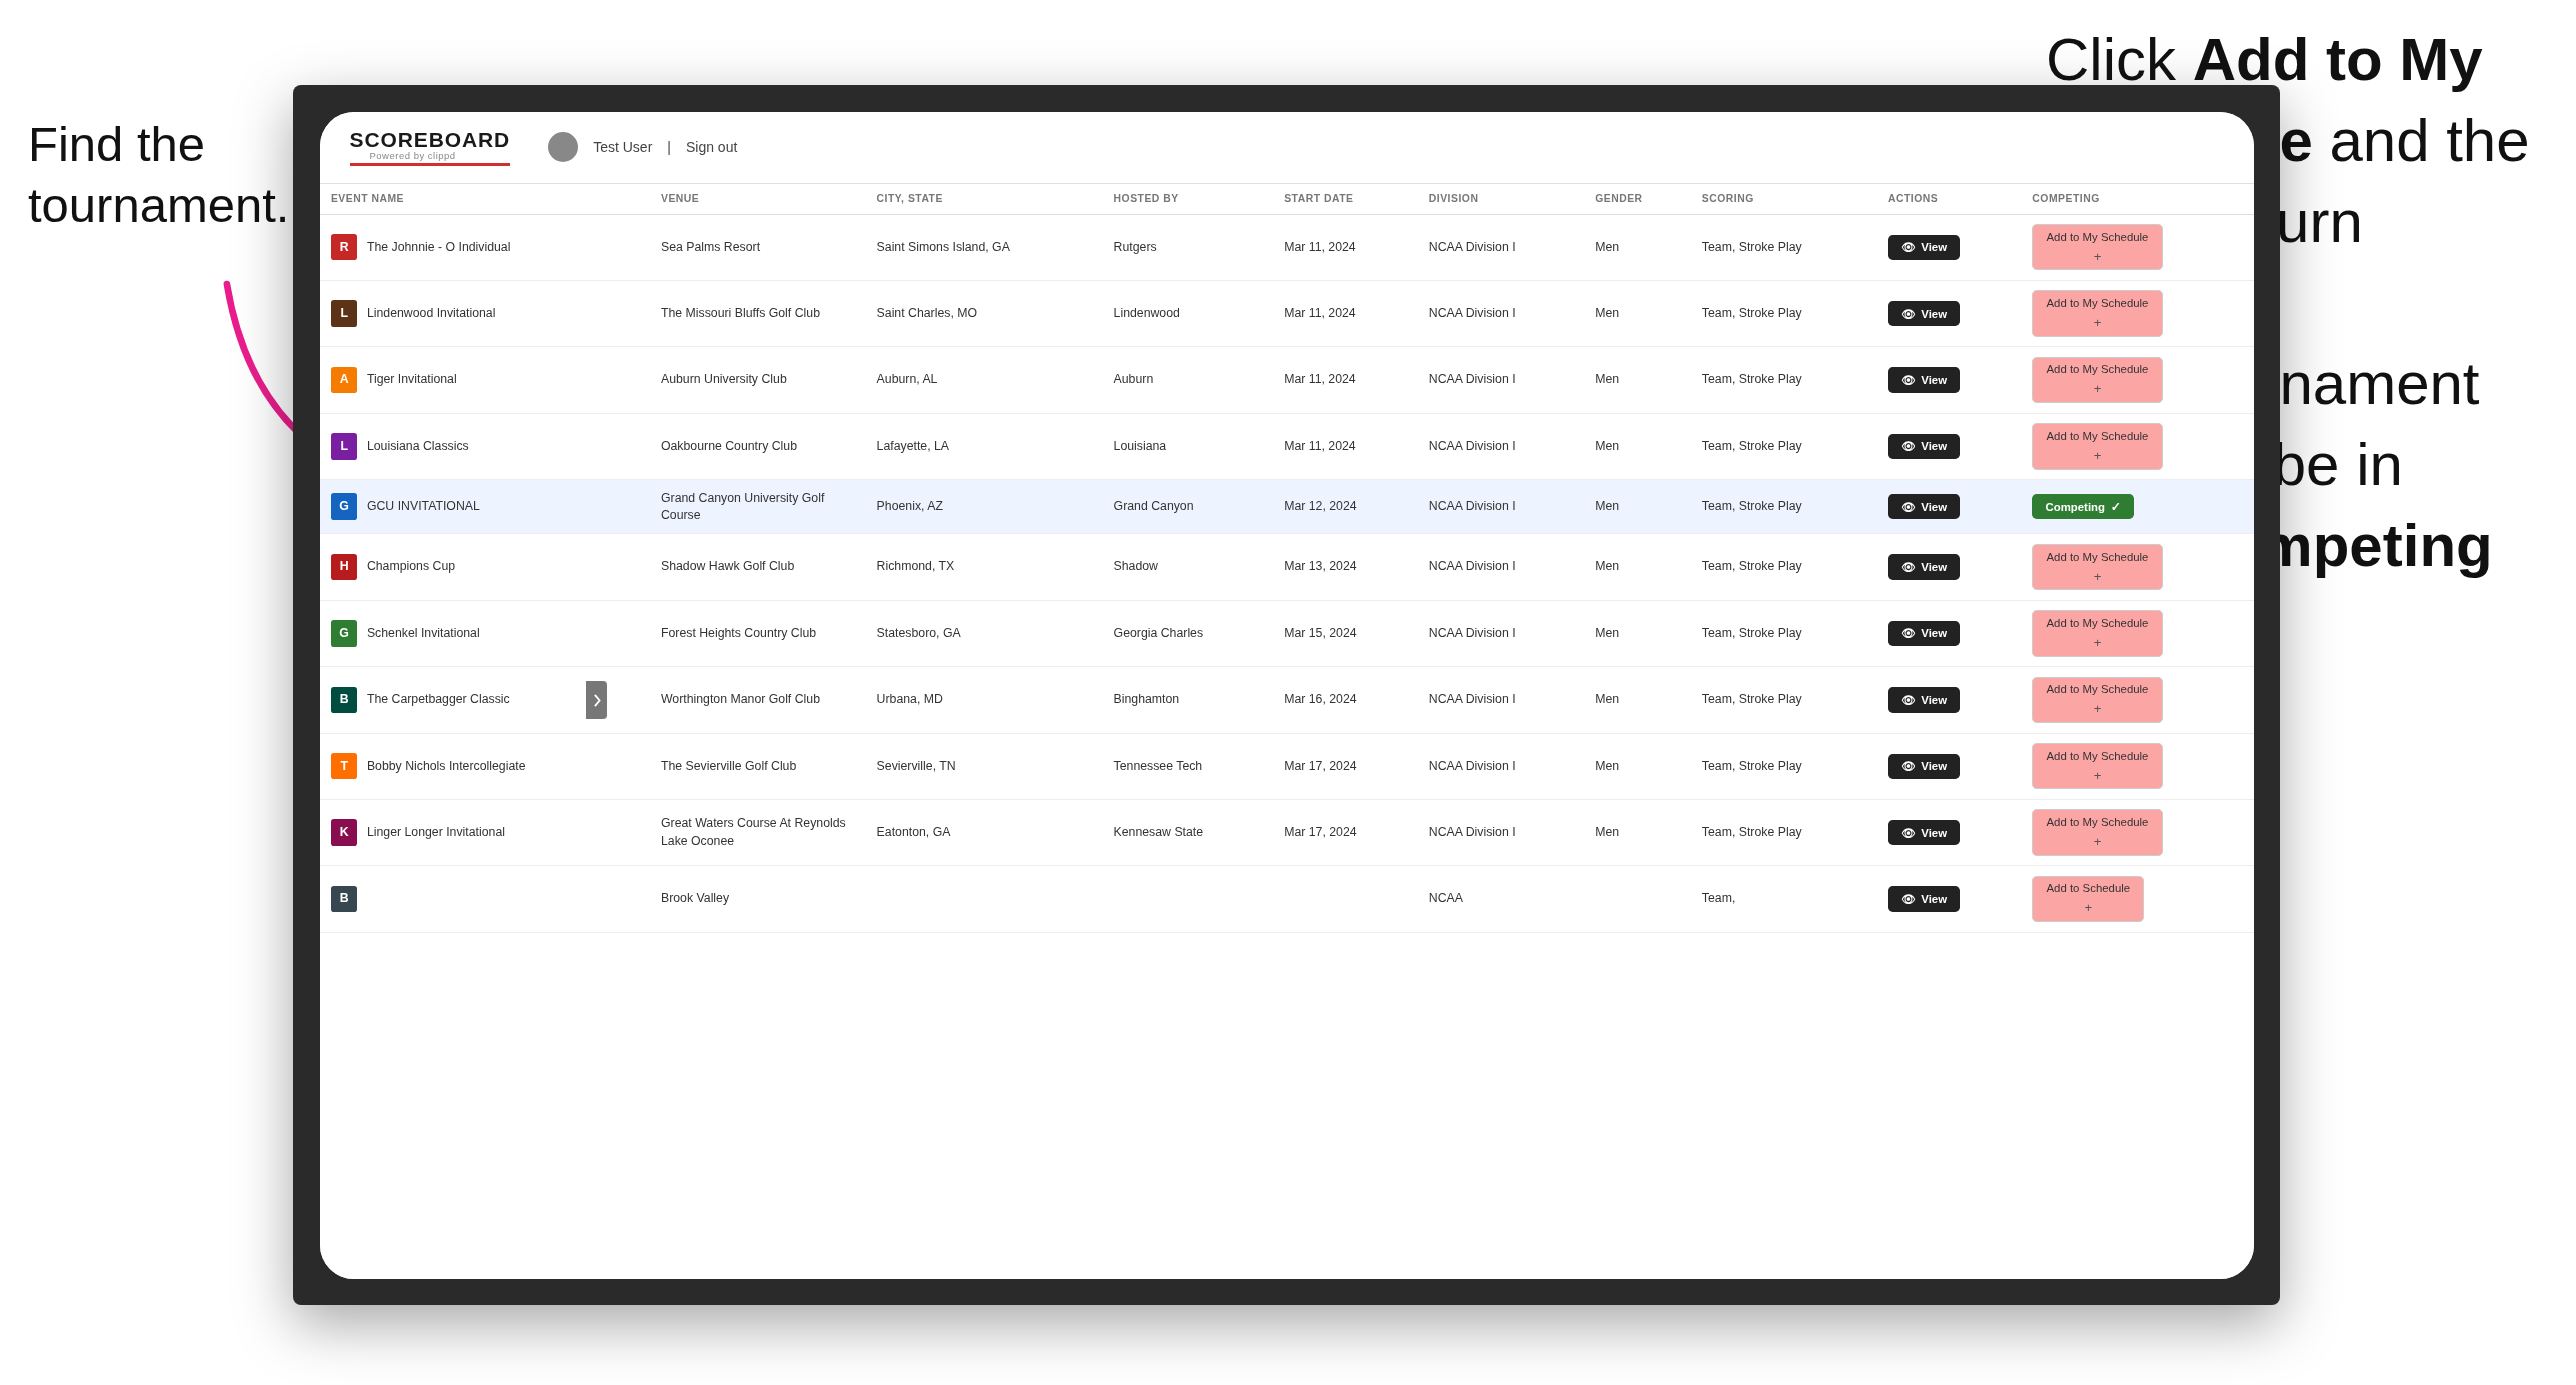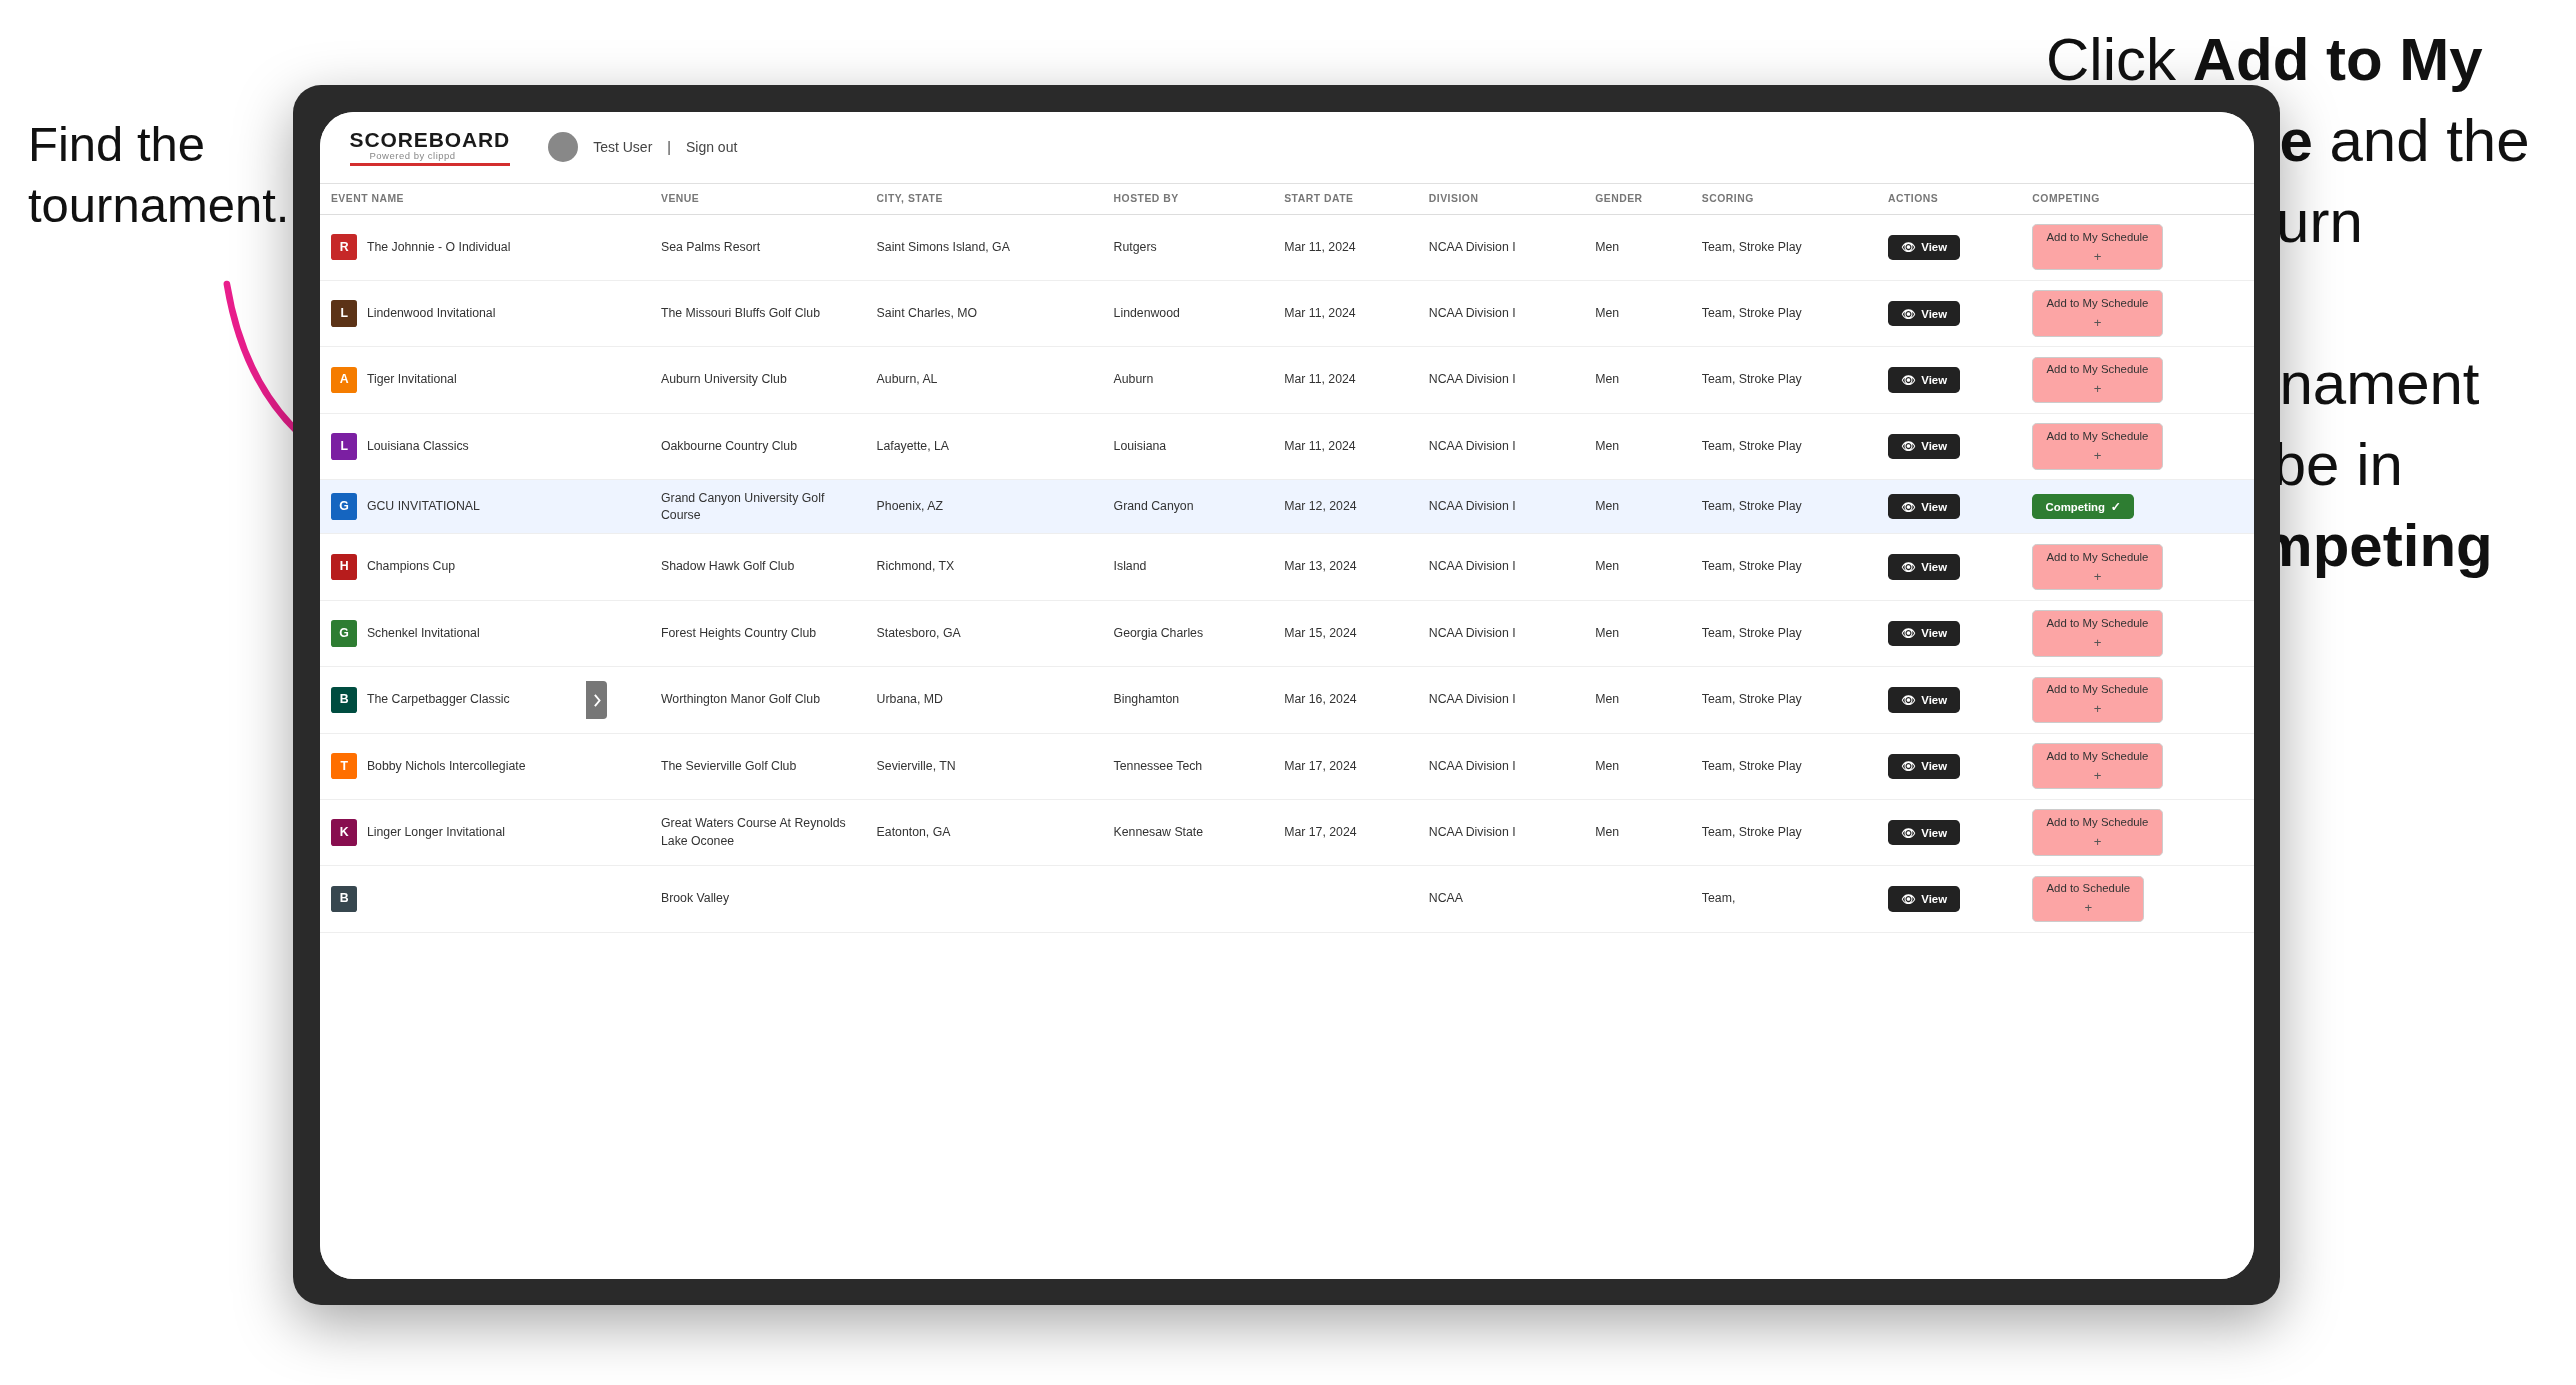"SCOREBOARD" .tablet-frame { border-radius: 28px -> 8px }
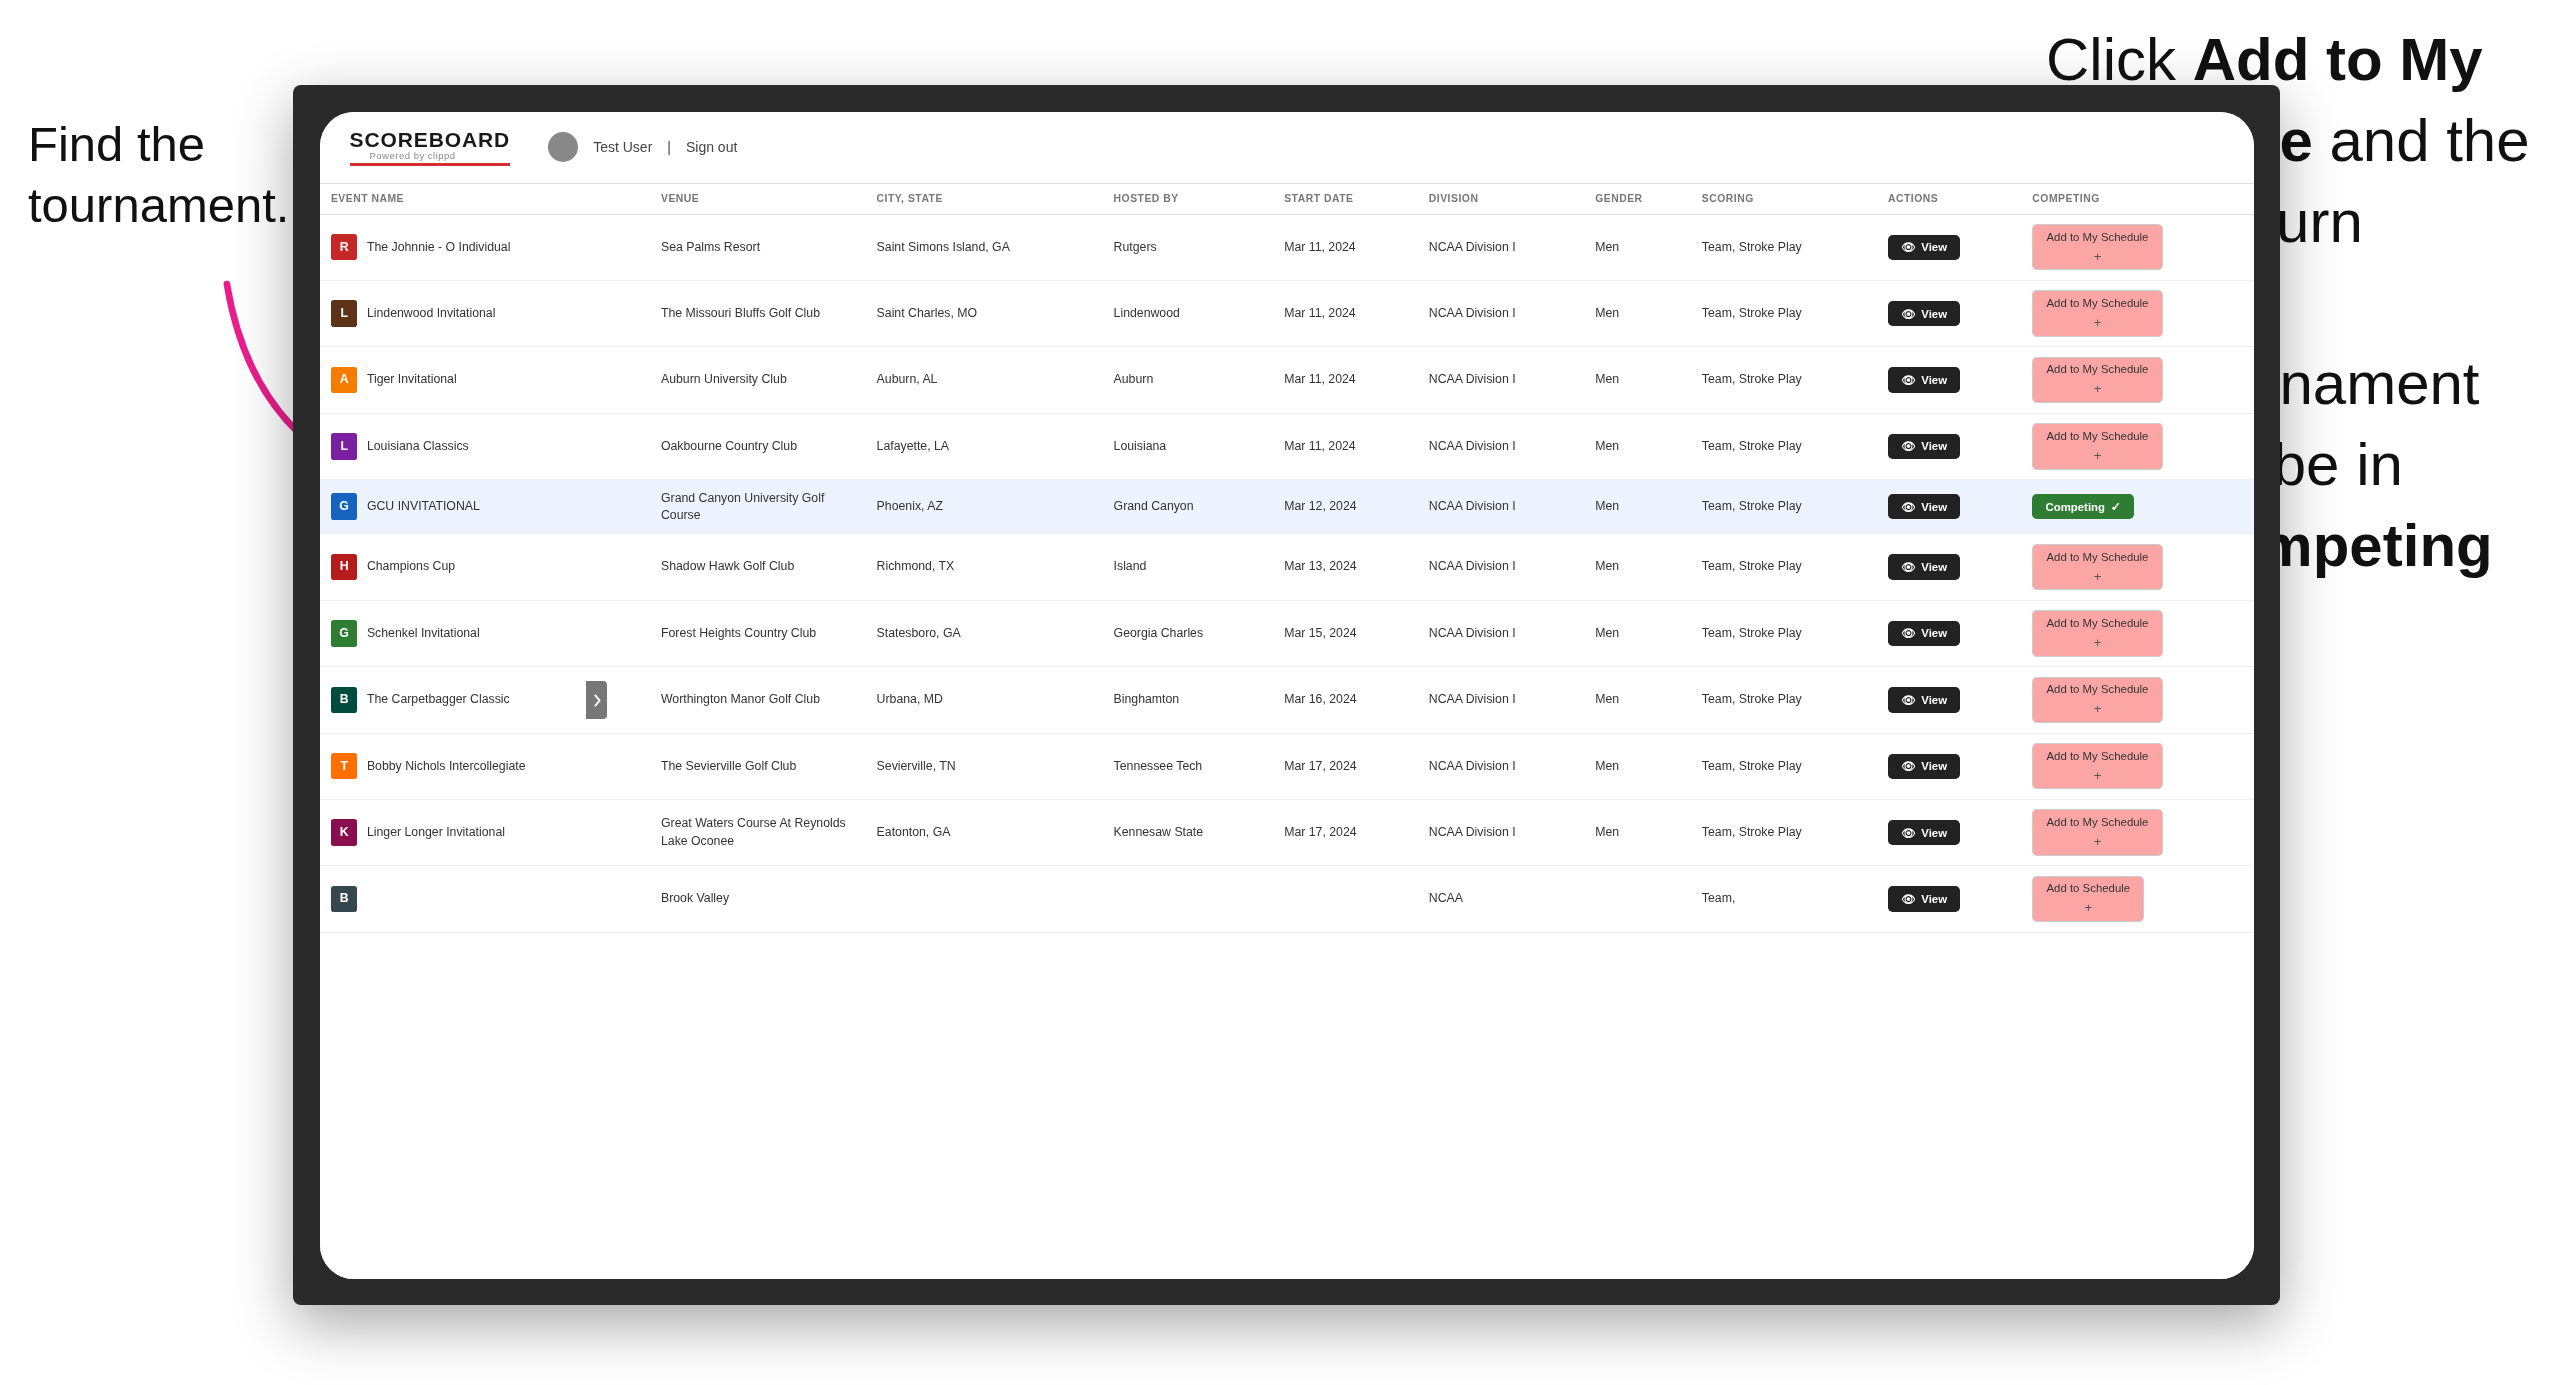"Island" td.small-text { text: Island -> Shadow }
